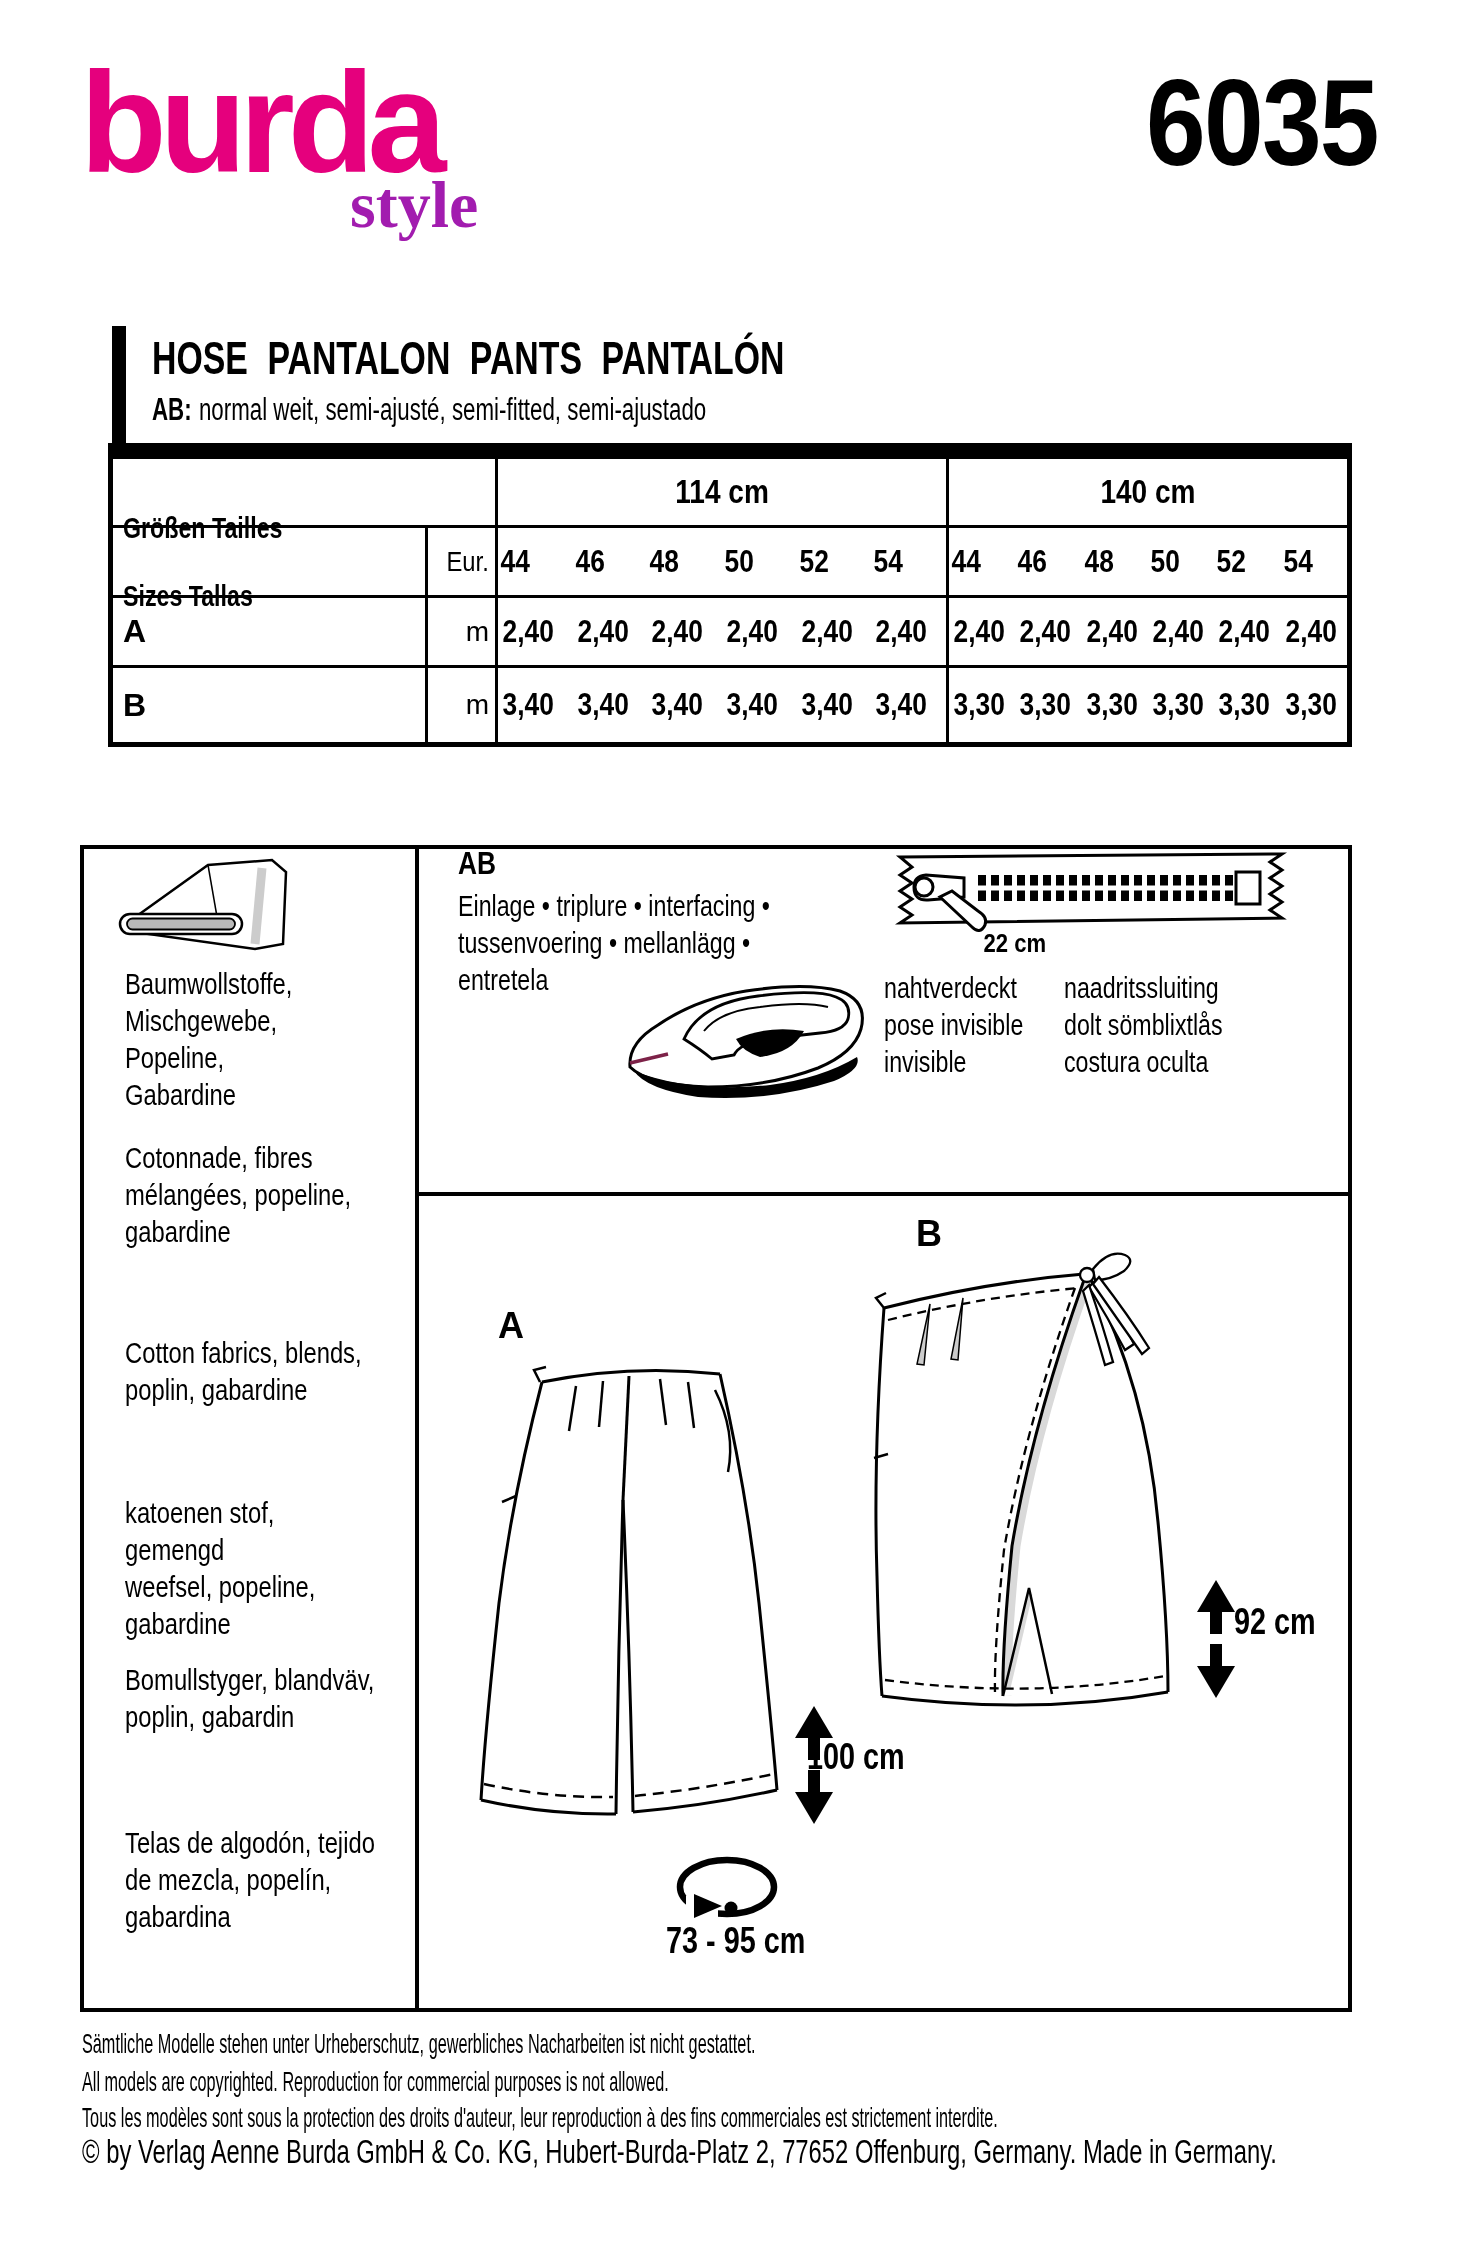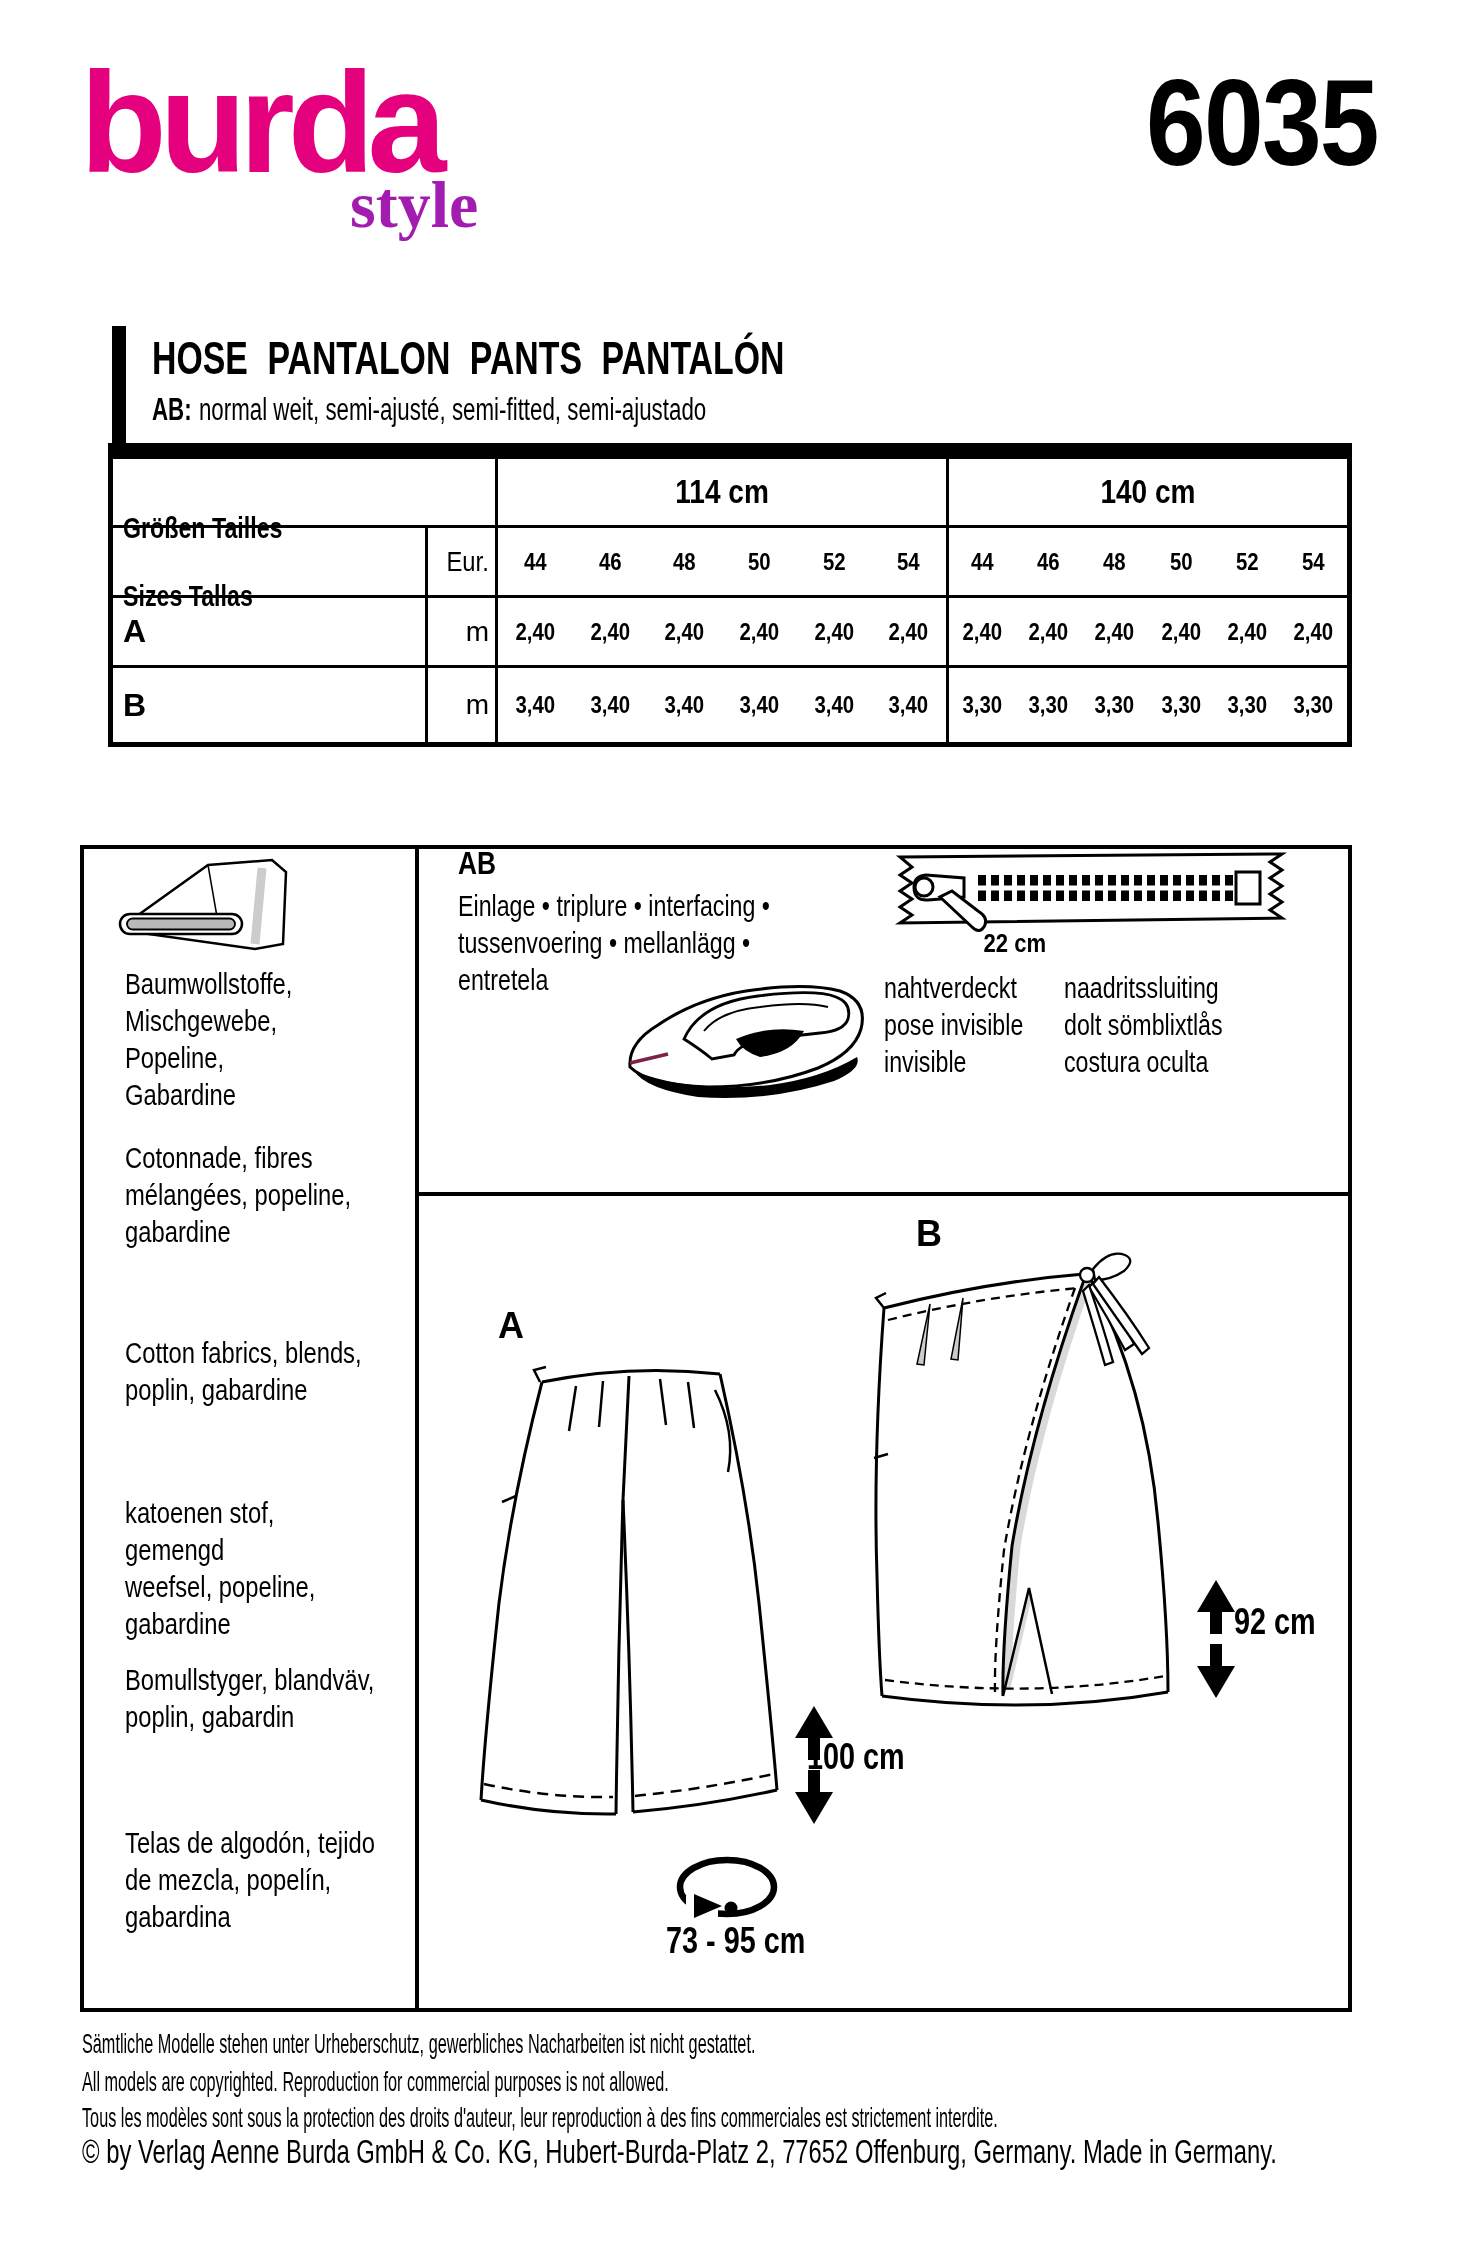"44" .gcell { font-size: 24px -> 31px; justify-content: center -> none }
